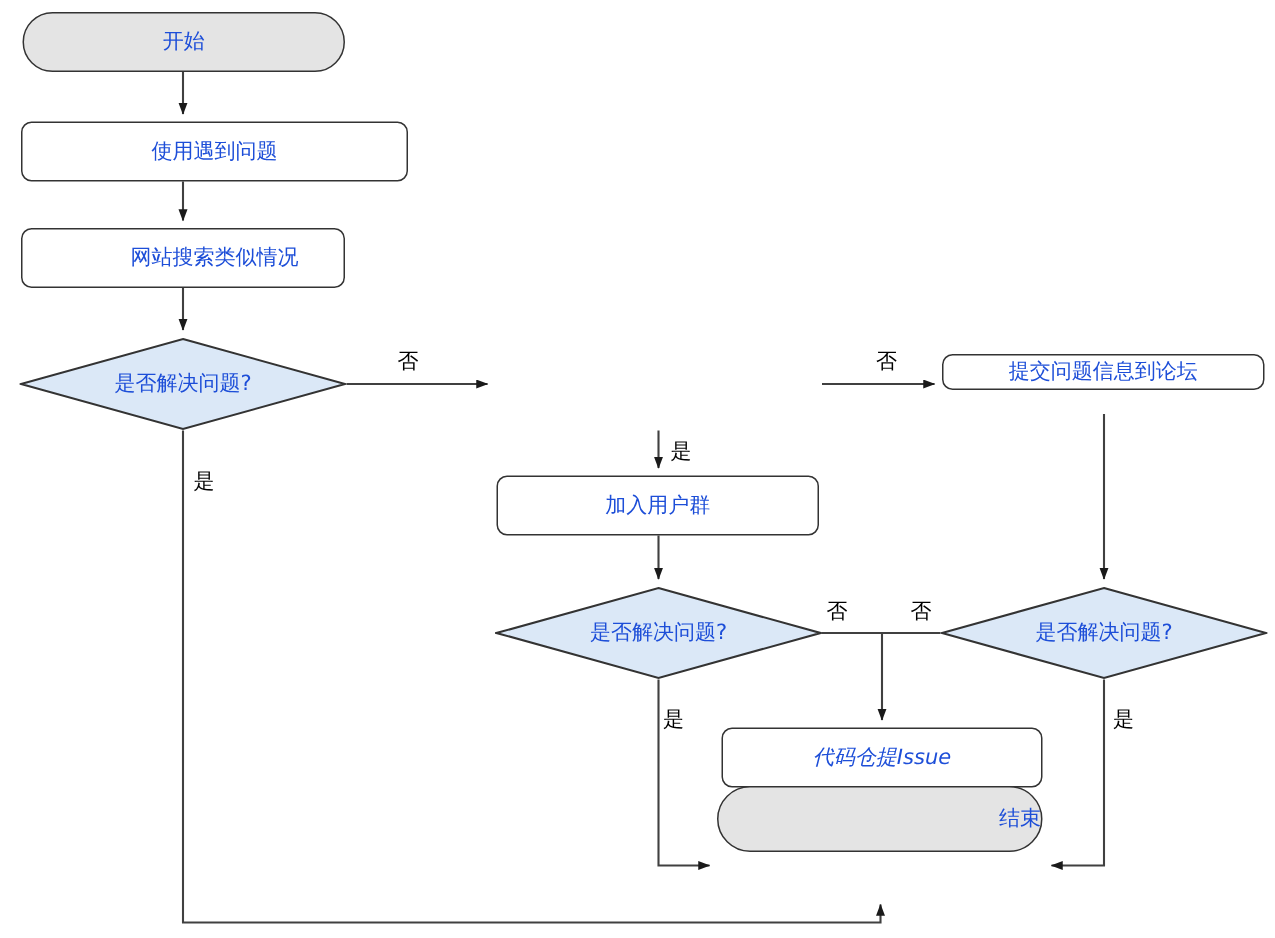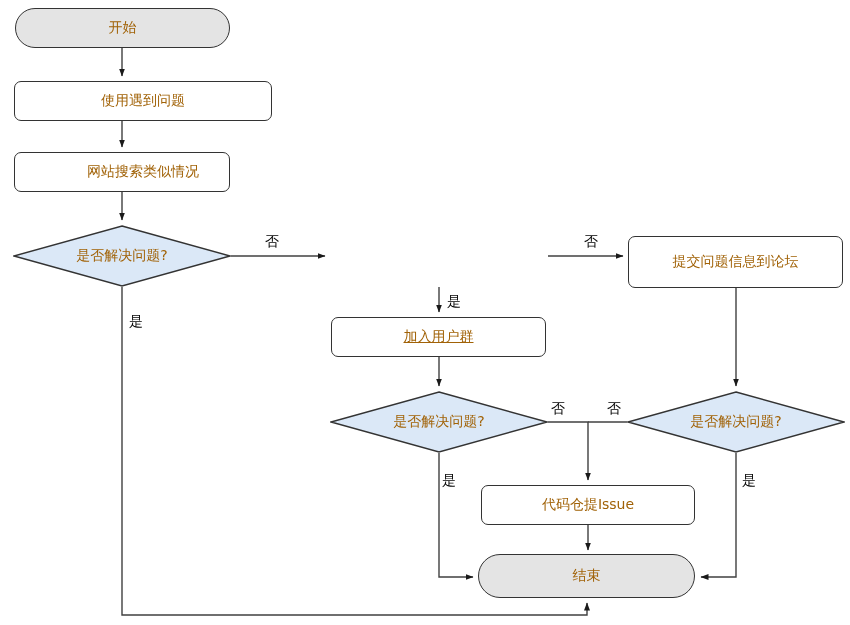"开始" .node { color: #a16207 -> #1d4ed8 }
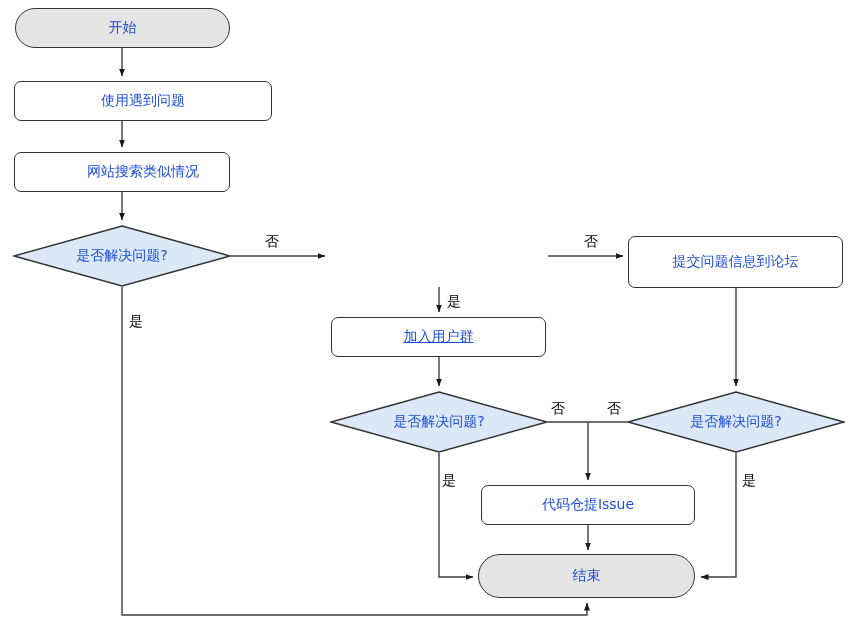"提交问题信息到论坛" div.node { height: 52px -> 24px }
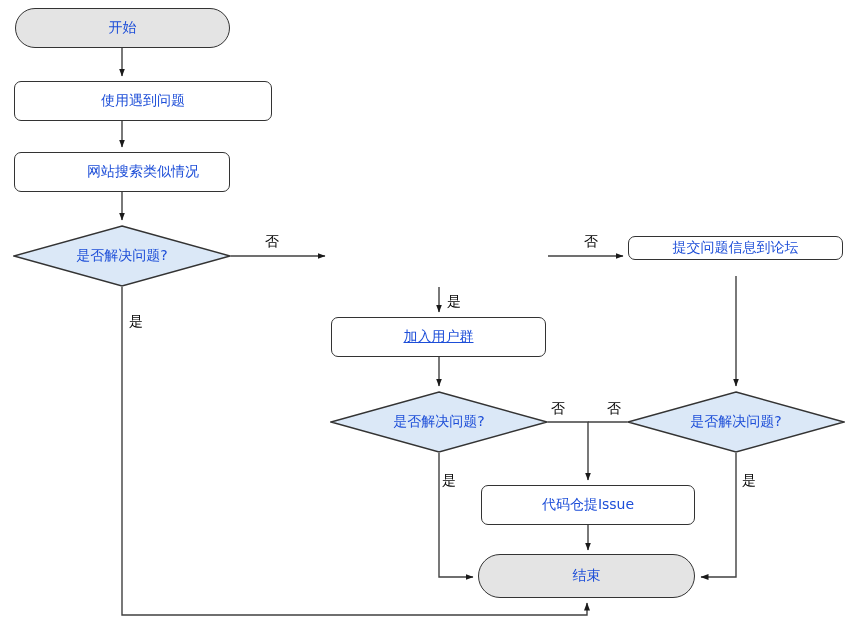"加入用户群" div.node { text-decoration: underline -> none }
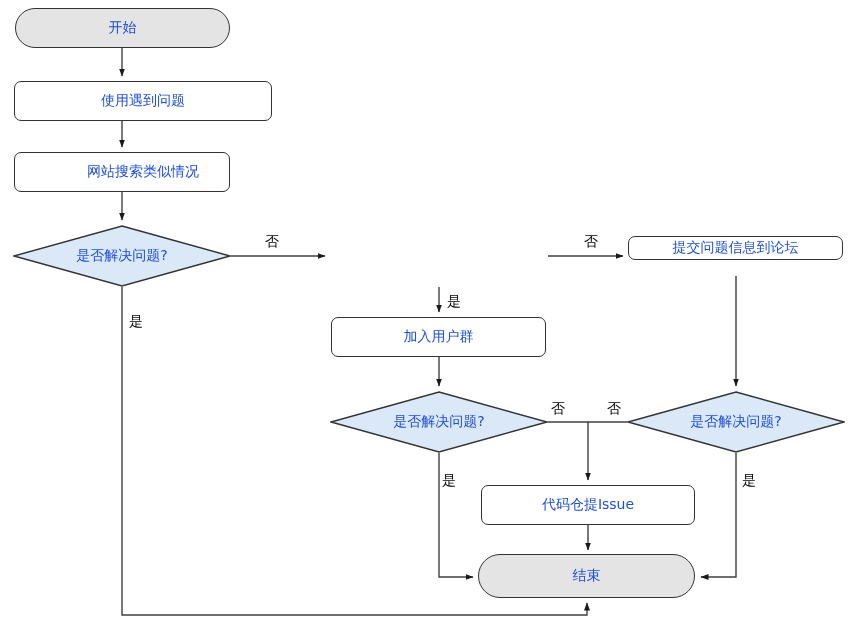"代码仓提Issue" div.node { font-style: none -> italic }
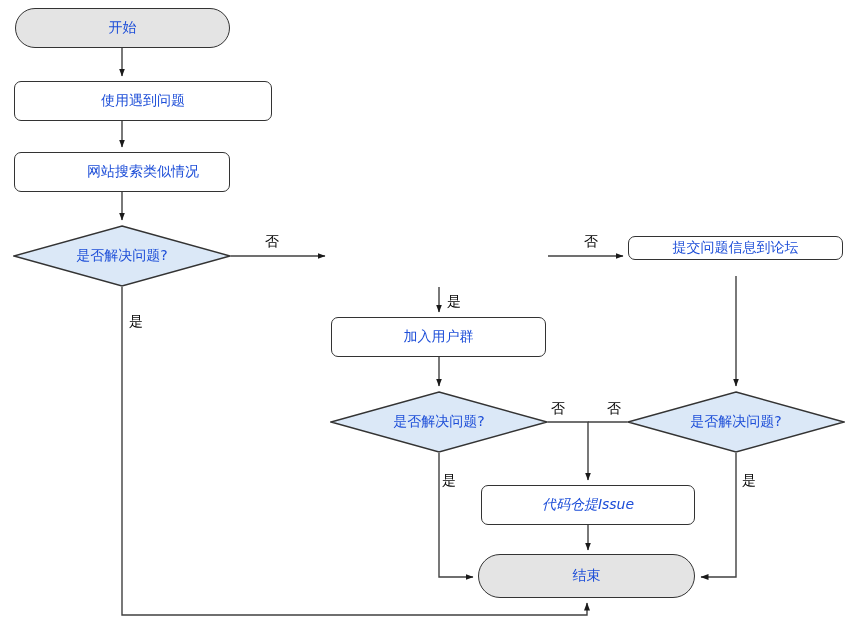"结束" div.node { justify-content: none -> flex-end; top: 554px -> 524px }
